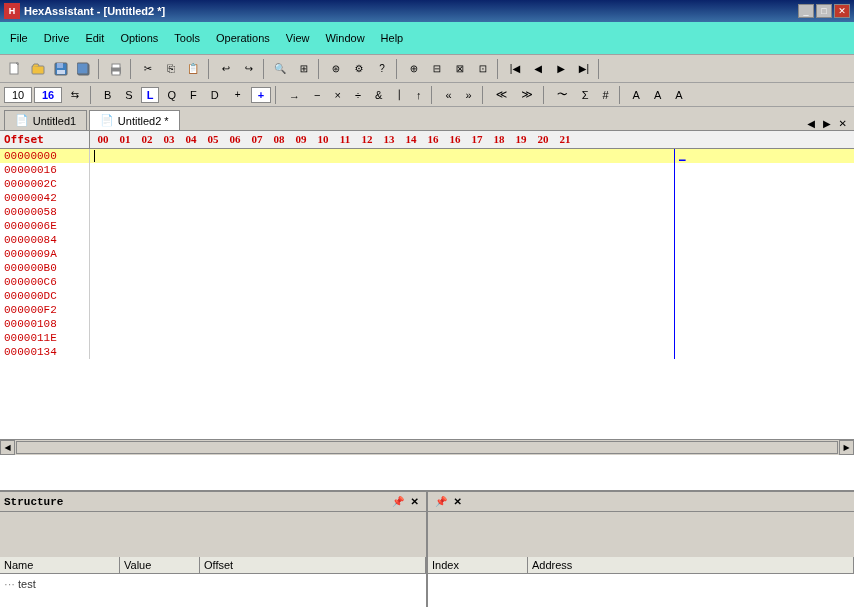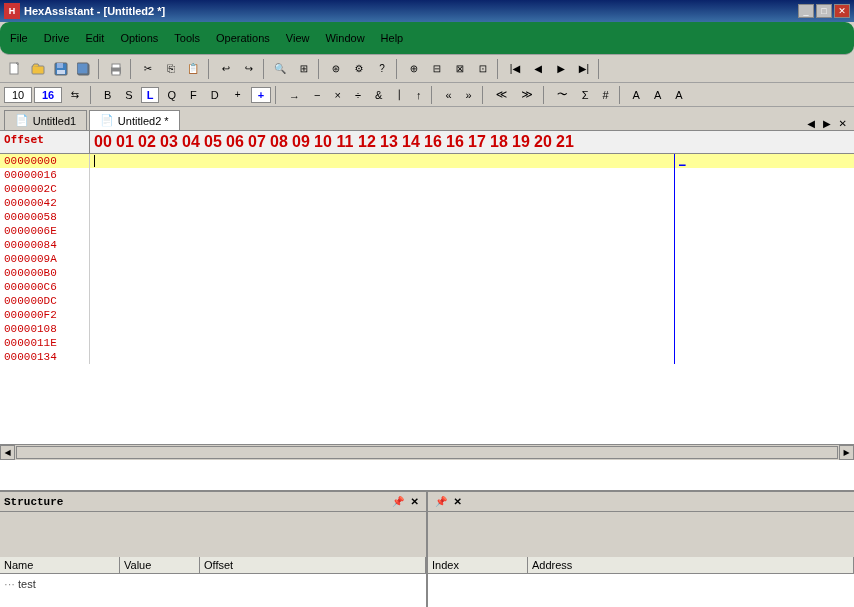"File" #menubar { background: #15803d -> #5eead4; border-radius: 9px -> none }
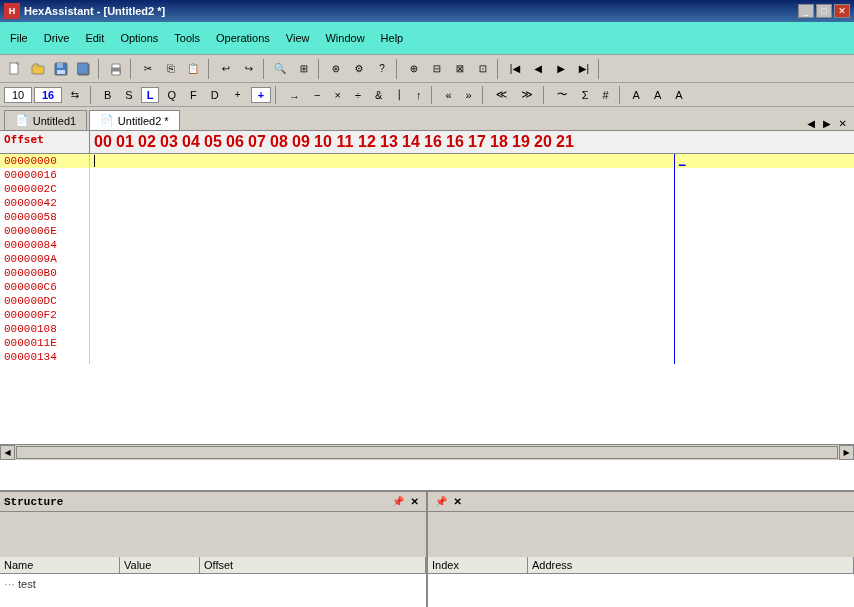"00" .hex-byte-header { font-family: none -> Liberation Serif, serif; font-size: 16px -> 11px }
